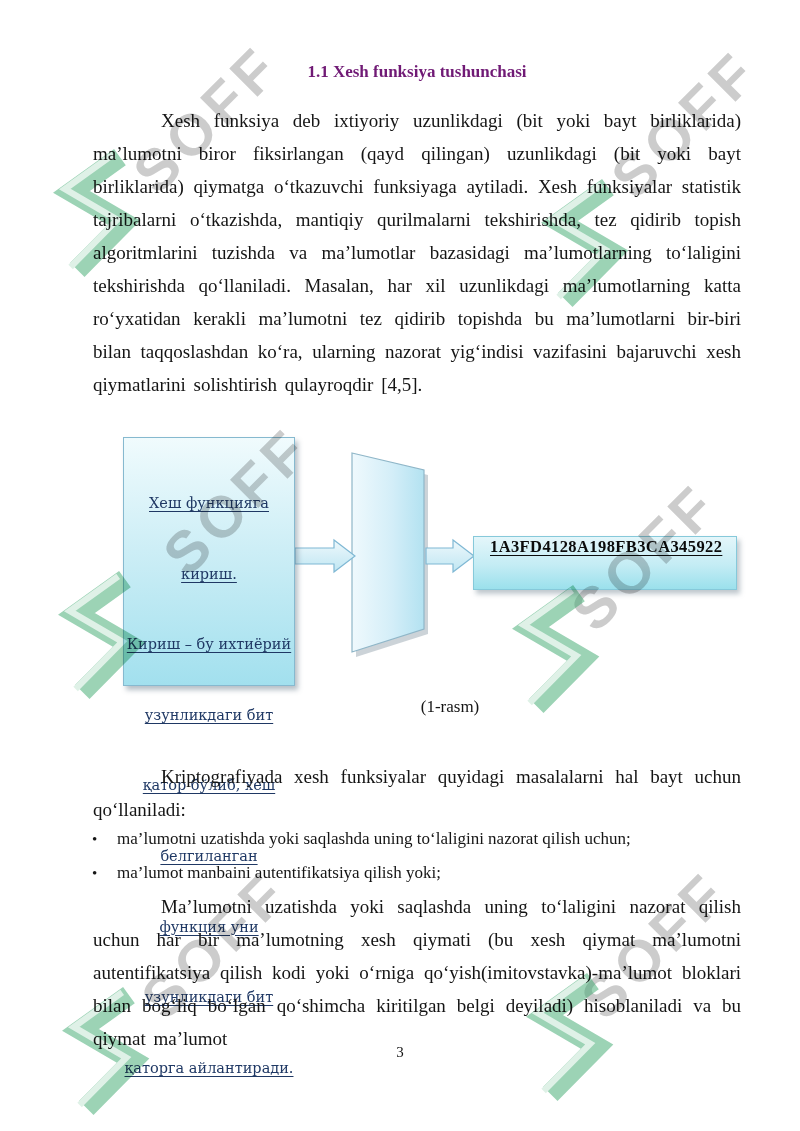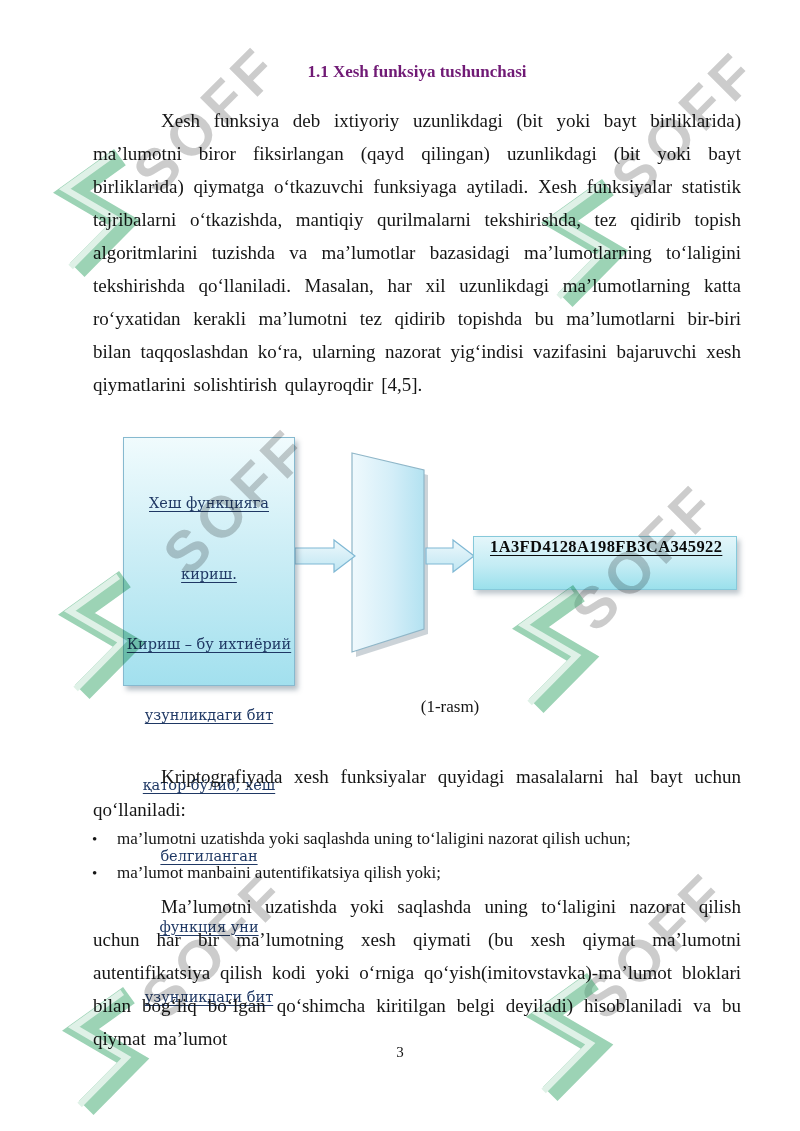"қаторга айлантиради." div.ibox-line { html: none -> <div>қаторга айлантиради.</div> }
